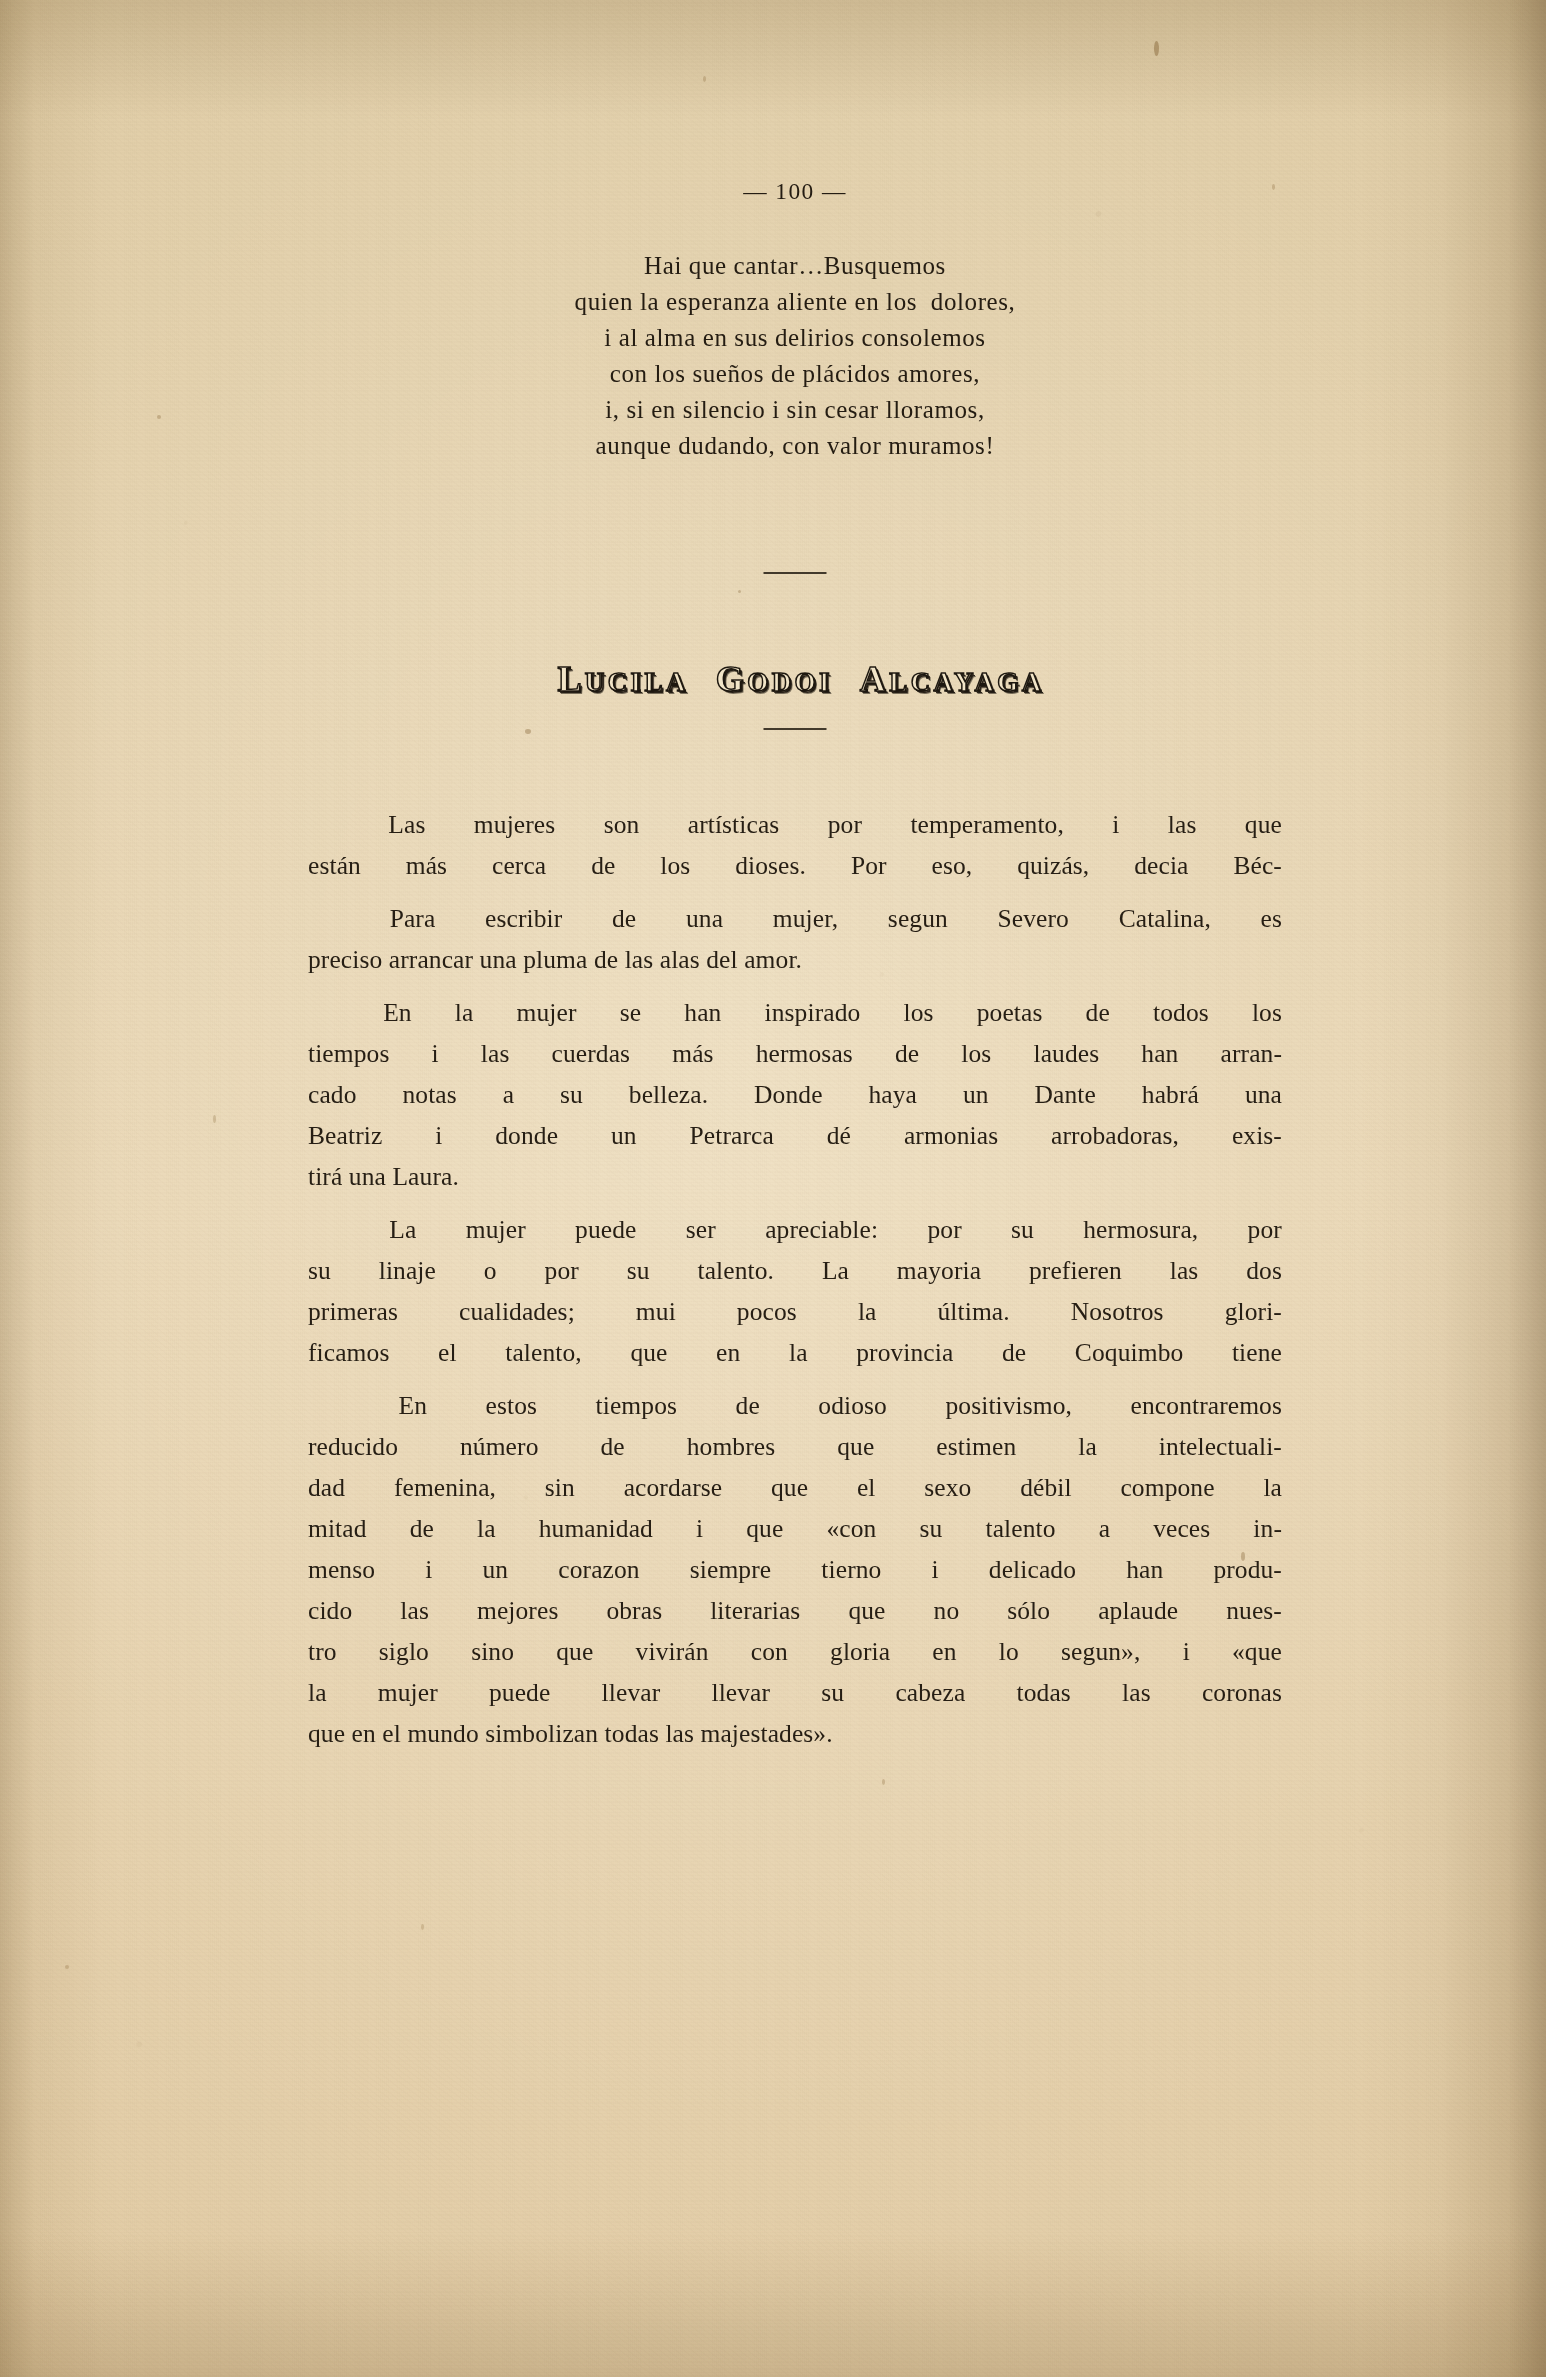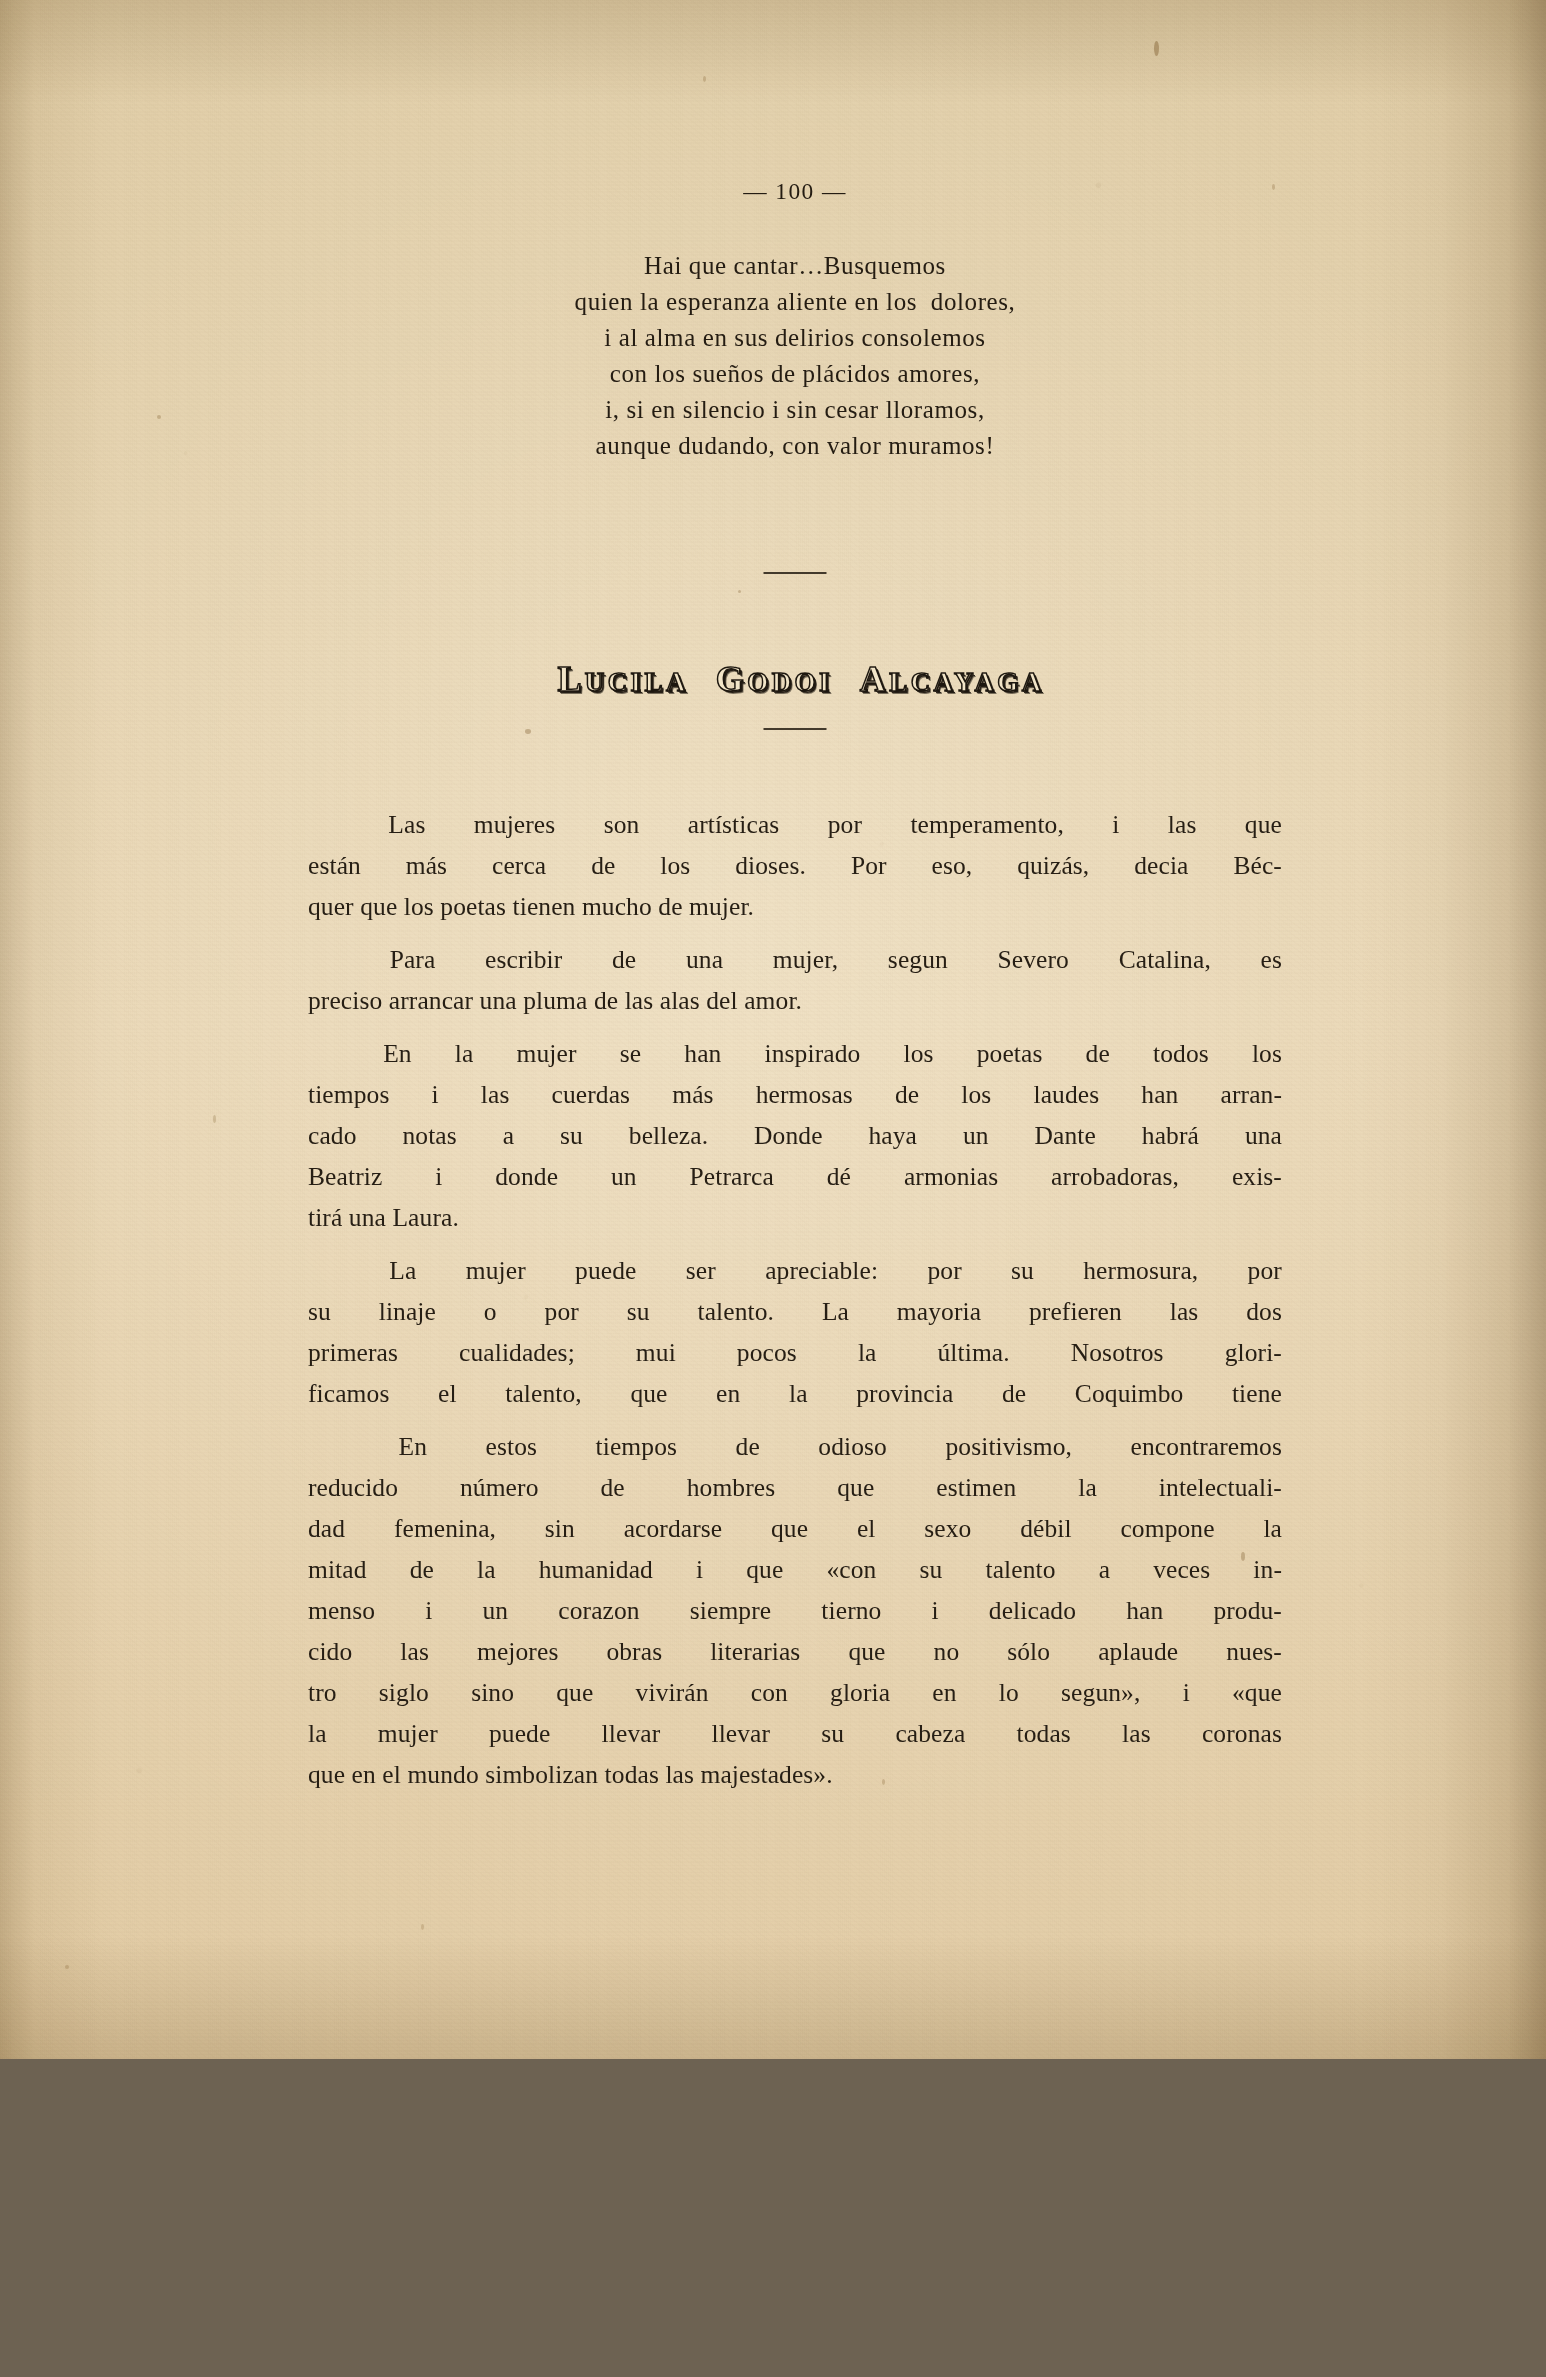"— 100 —" .page { height: 2059px -> 2377px }
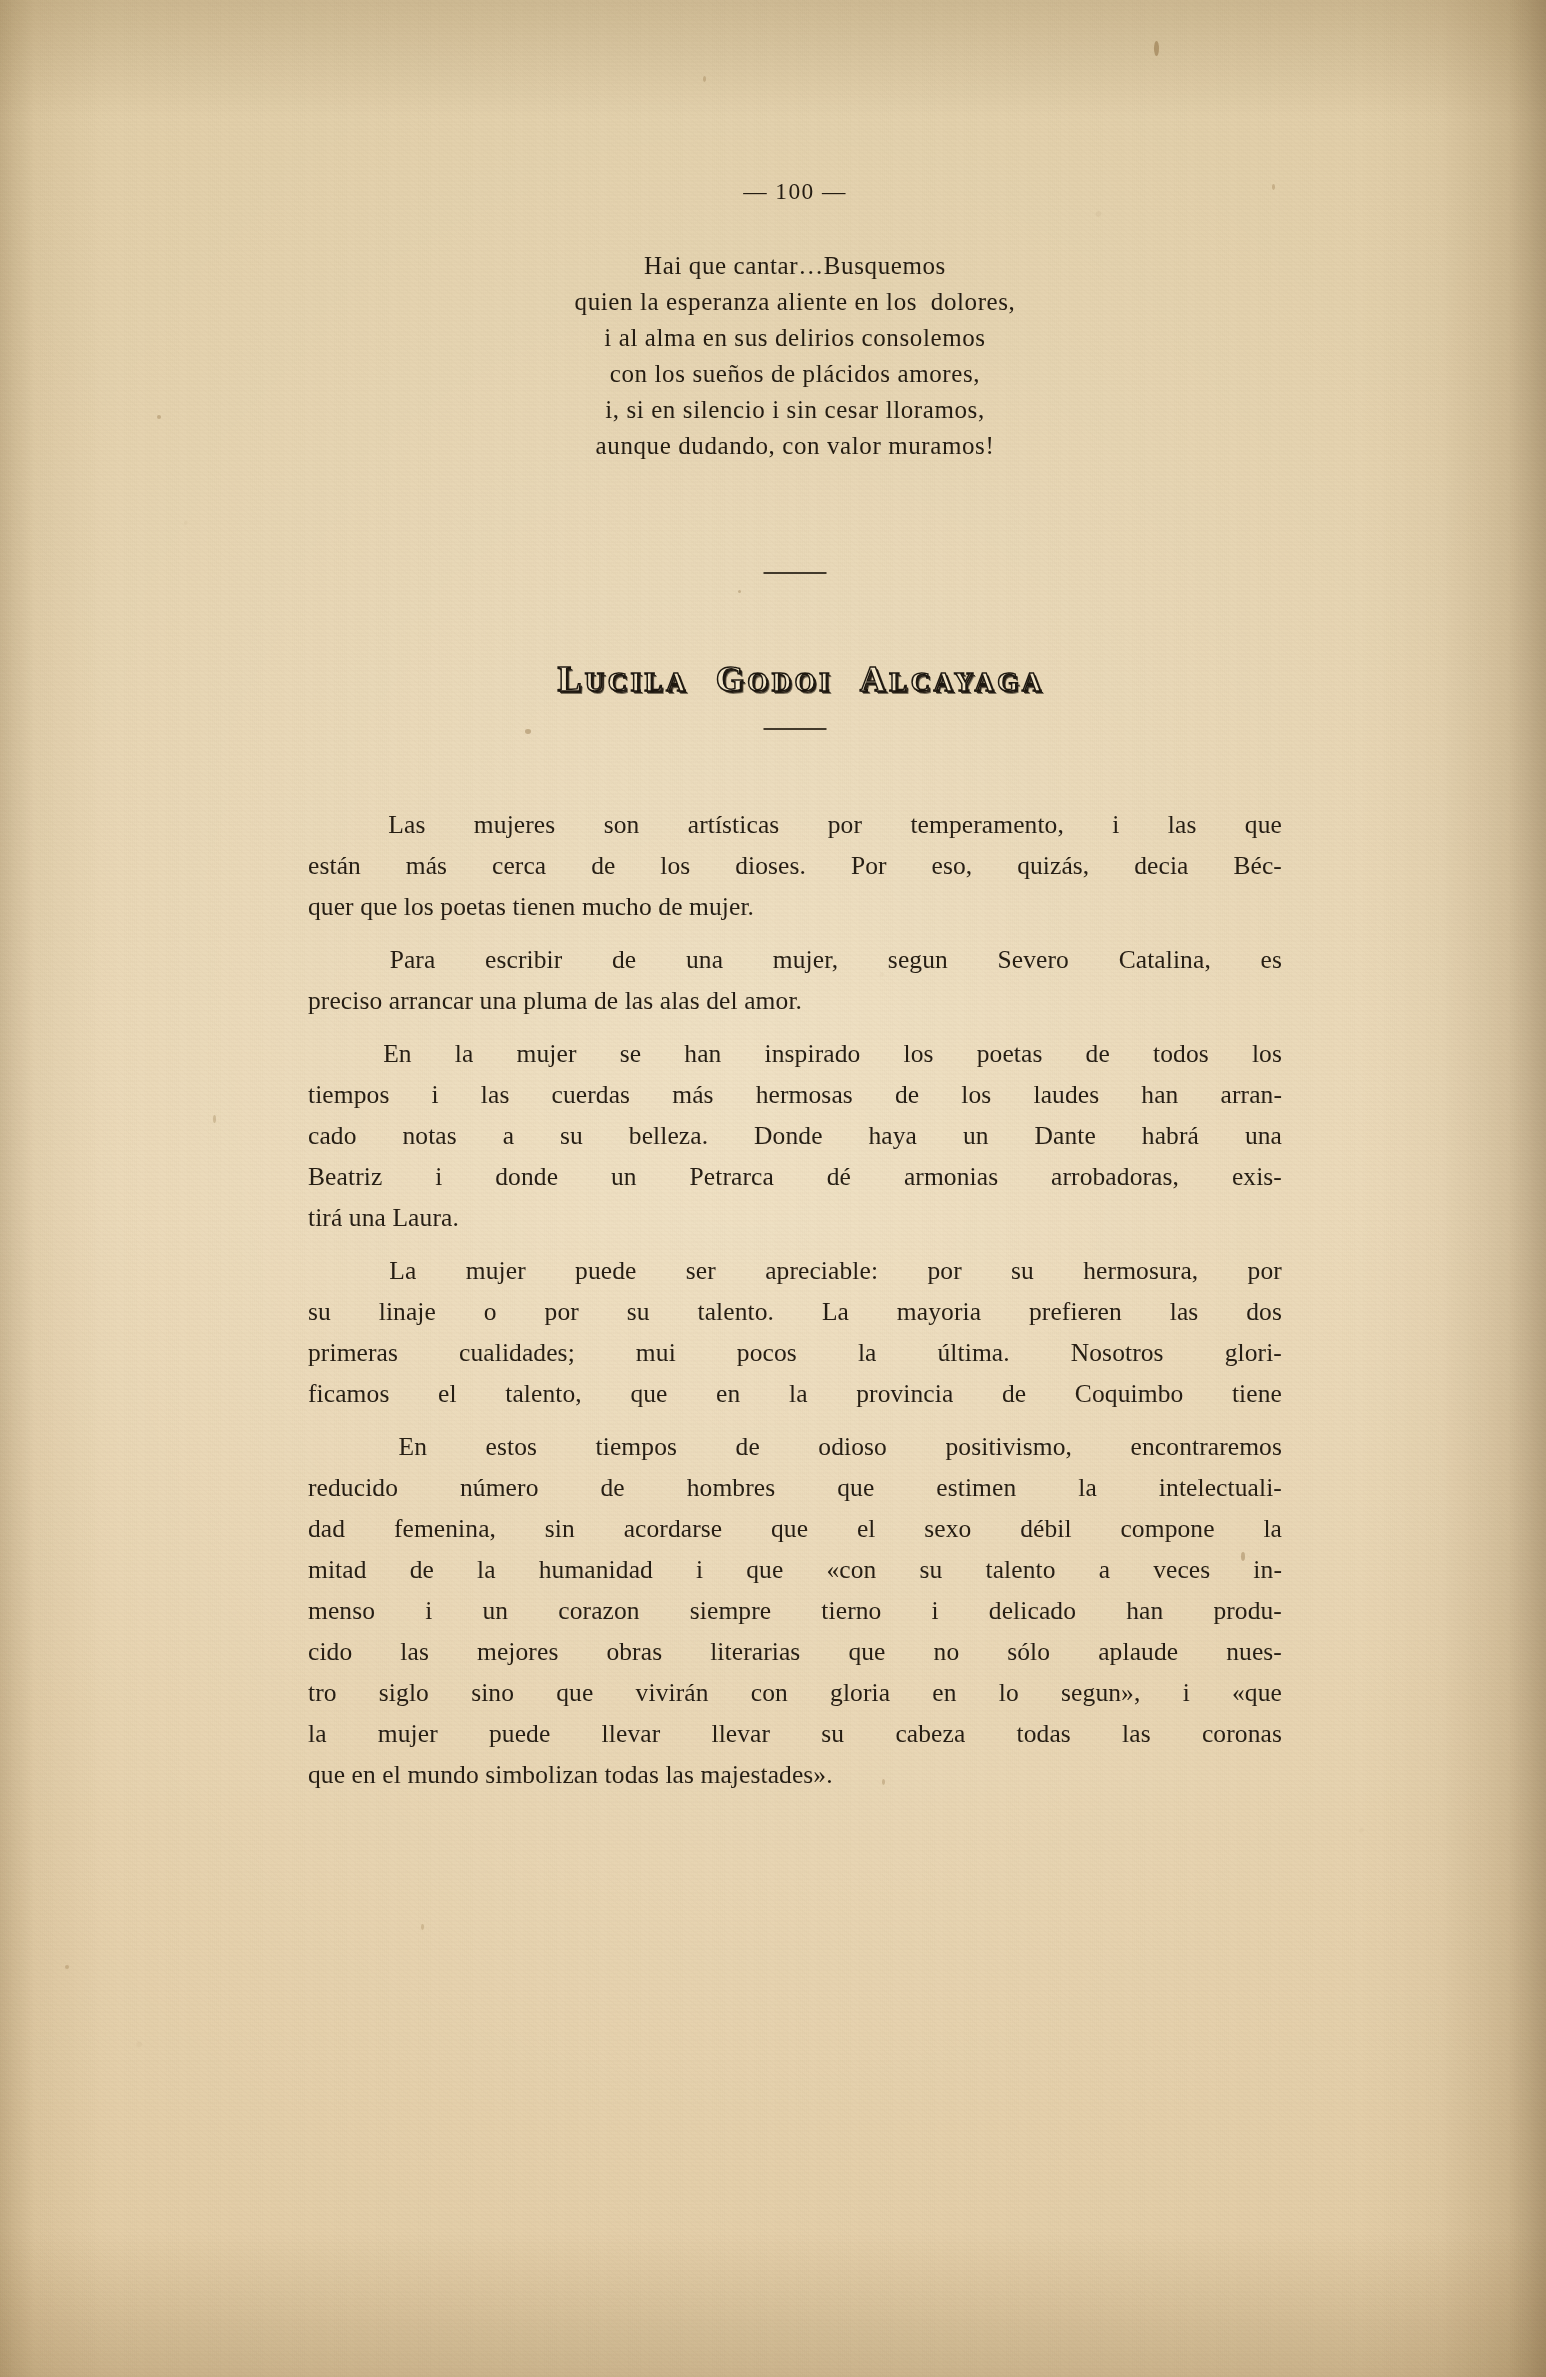"quer que los poetas tienen" span.ln { html: <span><span>quer que los poetas tienen mucho de mujer.</span></span> -> none }
